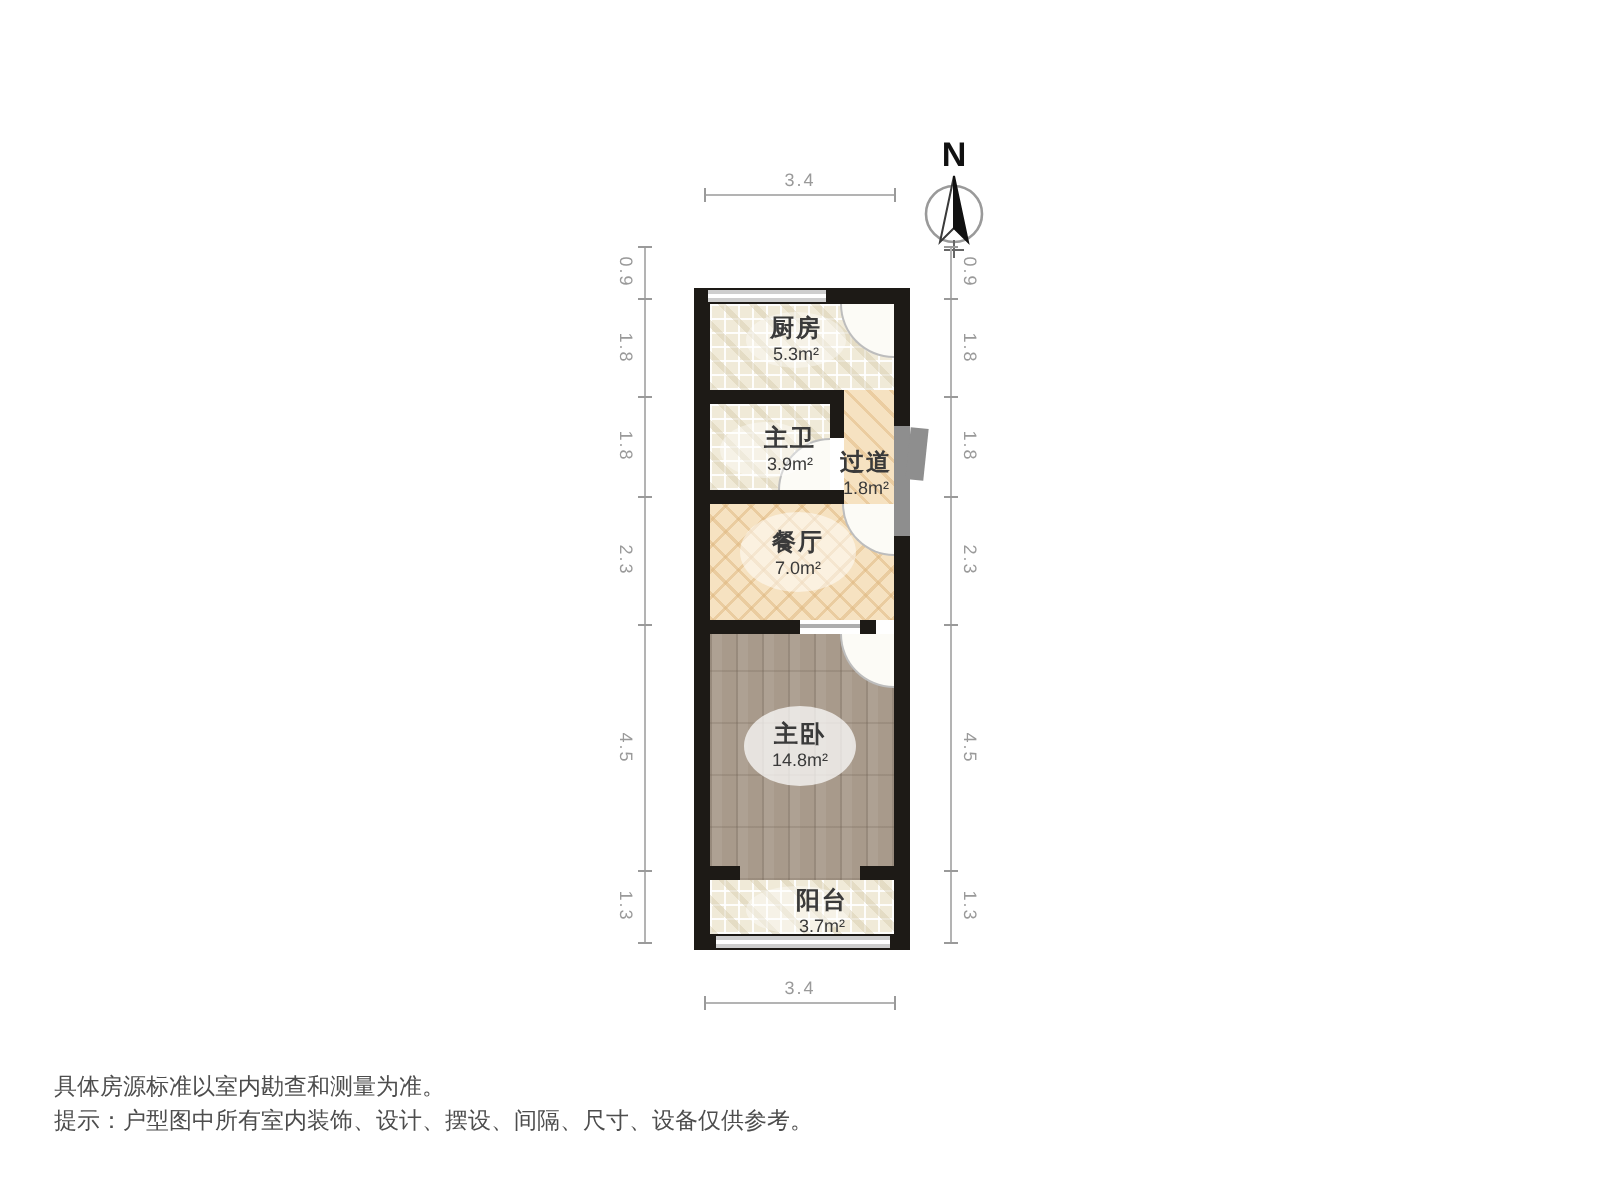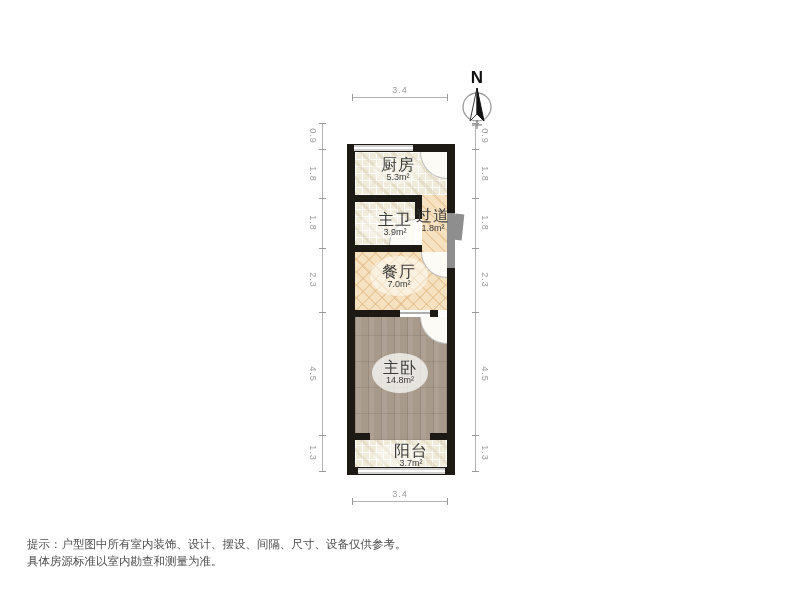"厨房" .room-label .rname { font-size: 16px -> 12px; font-weight: normal -> bold }
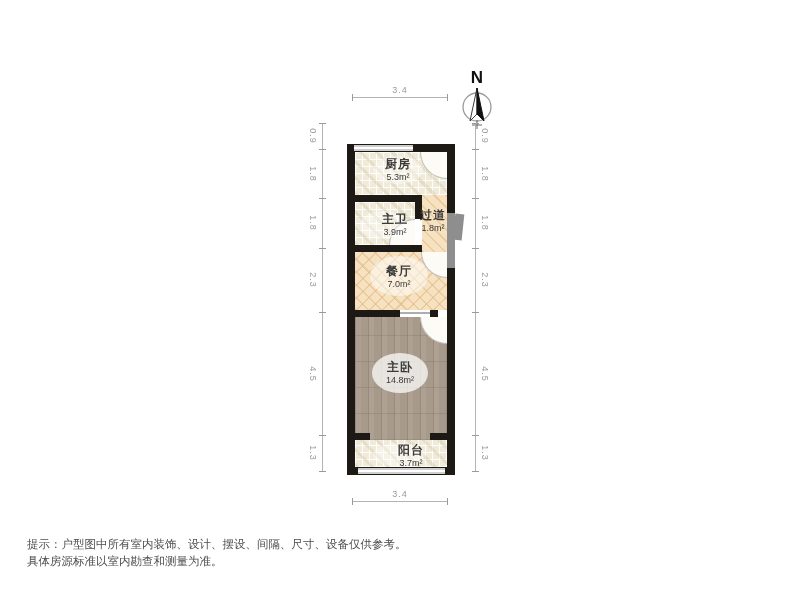"过道" div.room-label { top: 78px -> 94px }
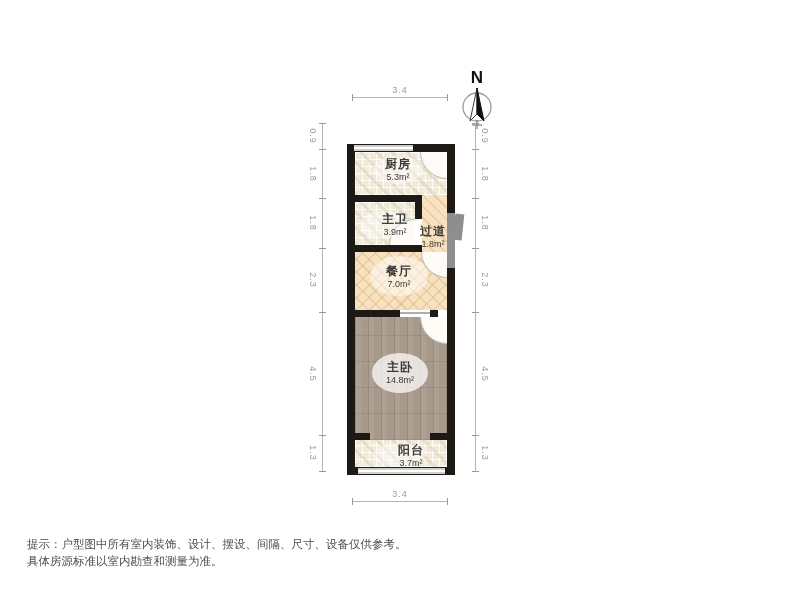"提示：户型图中所有室内装饰、设计、摆设、间隔、尺寸、设备仅供参考。" div { order: before "具体房源标准以室内勘查和测量为准。" -> after "具体房源标准以室内勘查和测量为准。" }
